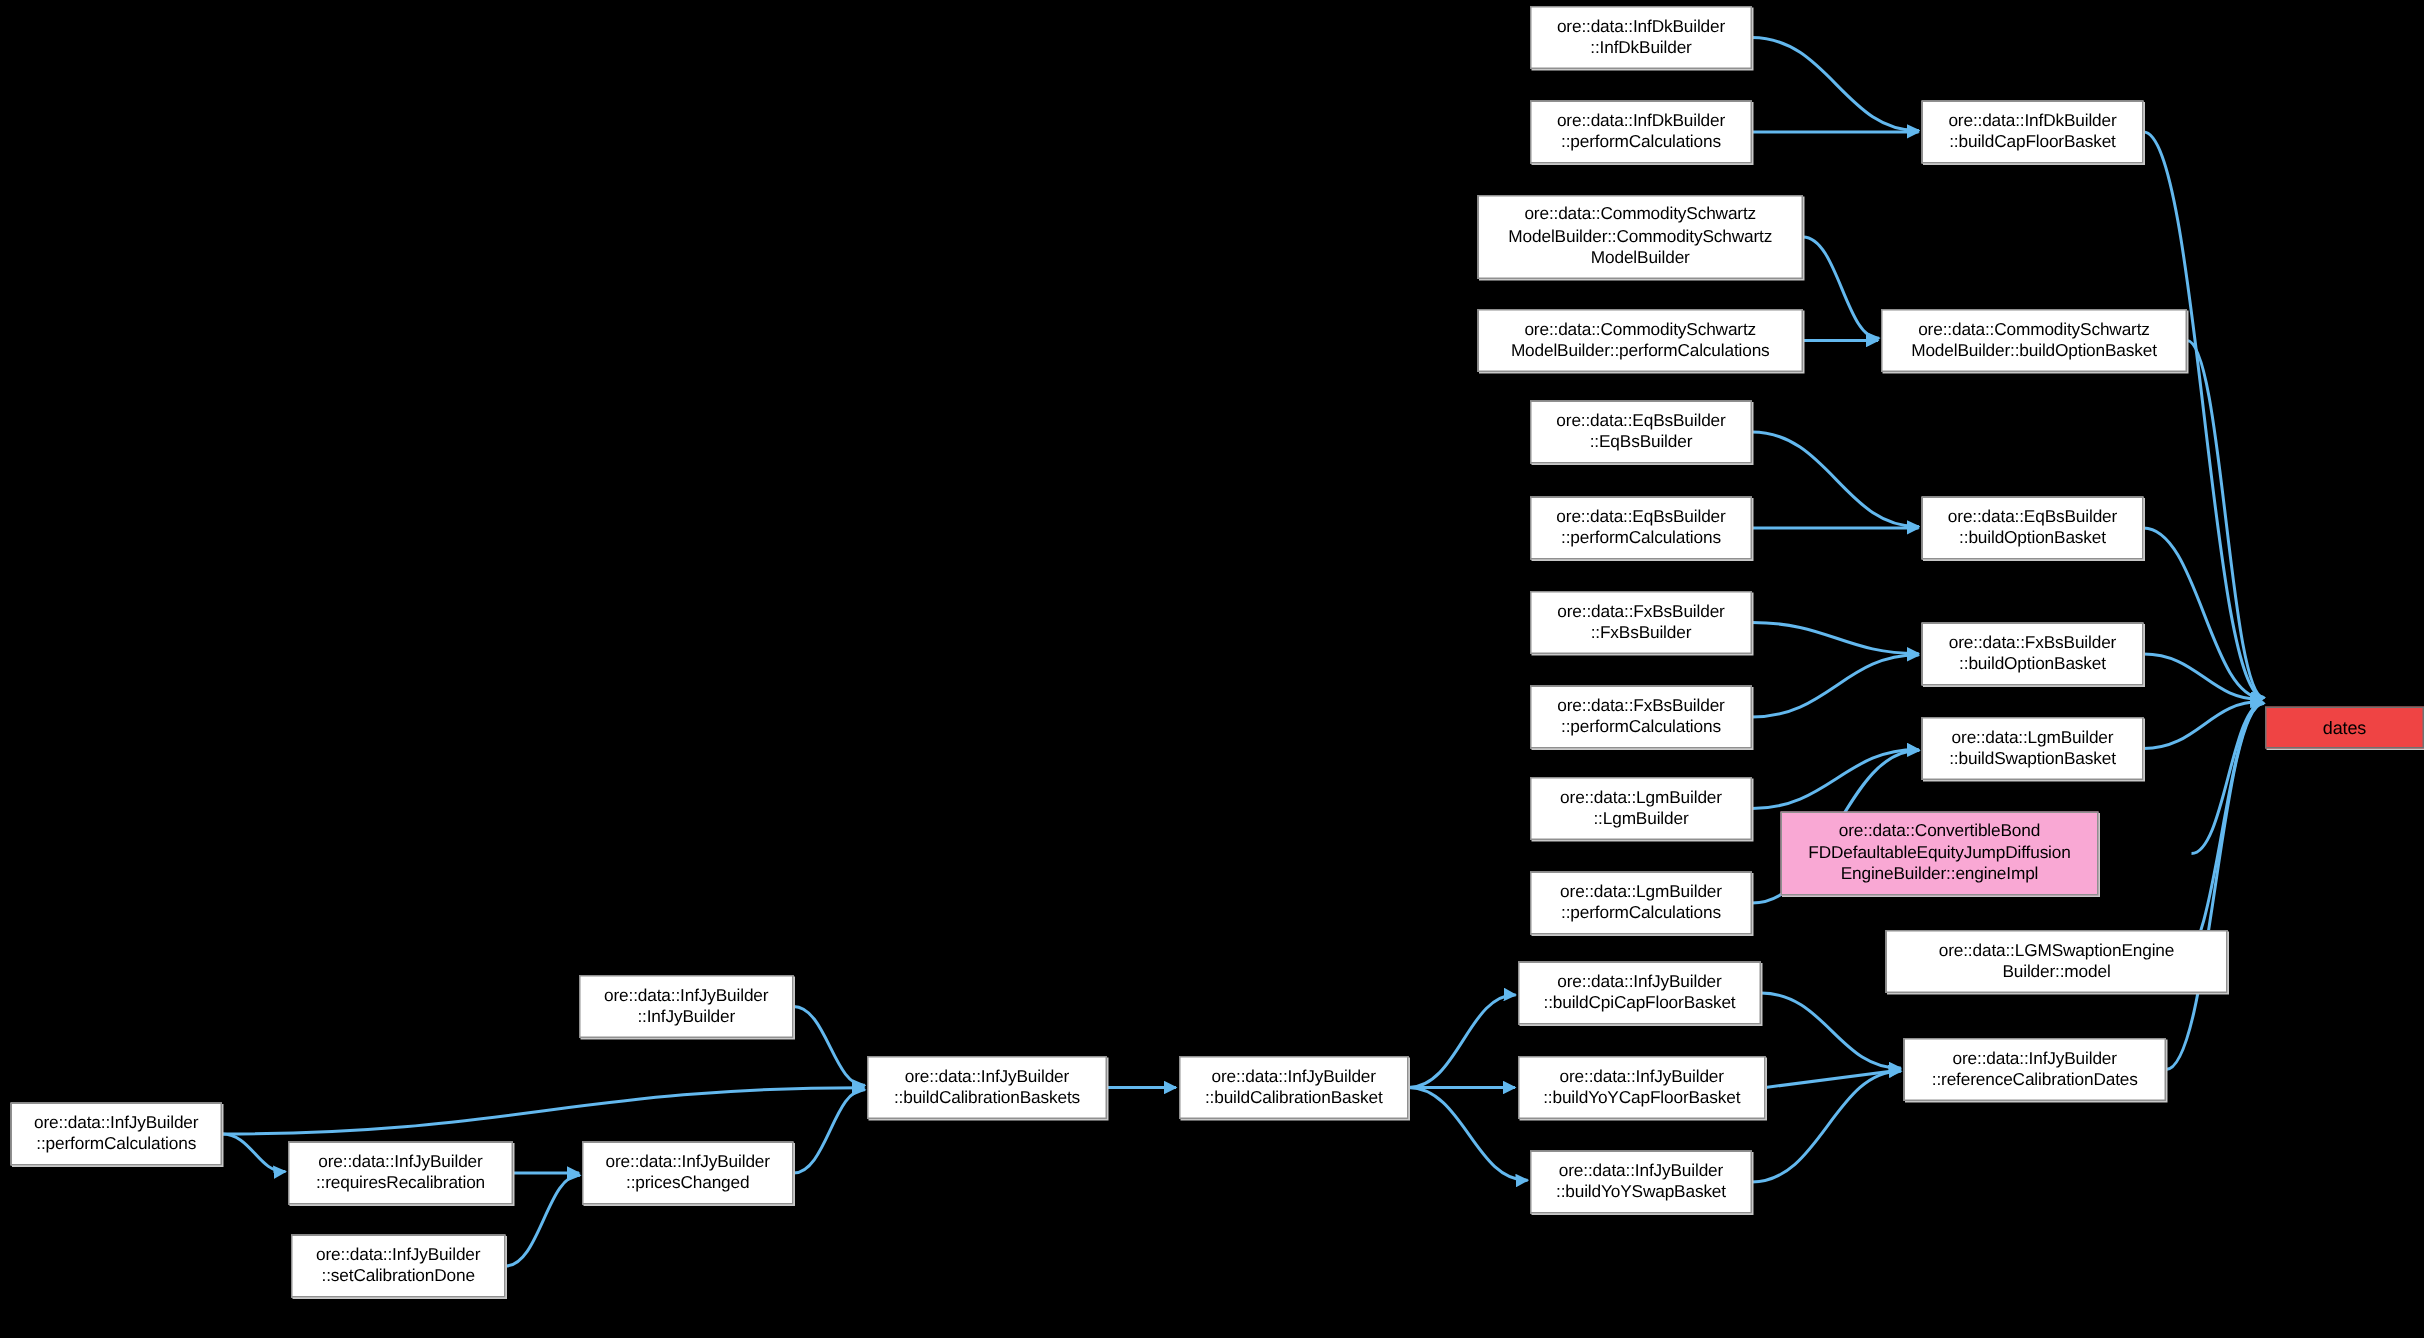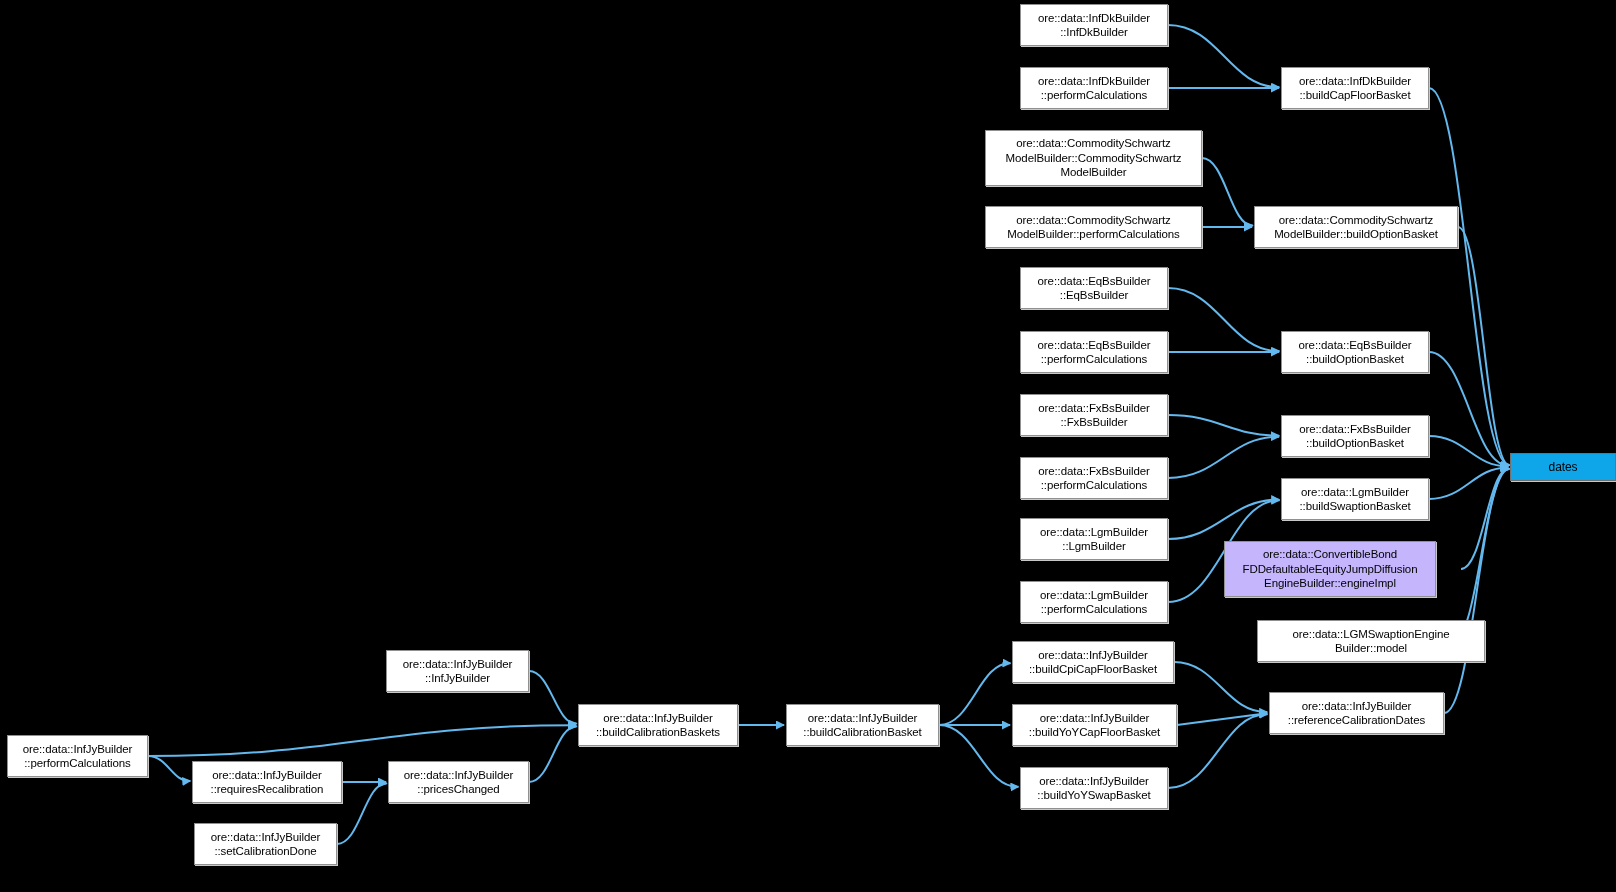"dates" div.node { background: #0ea5e9 -> #ef4444; top: 453px -> 471px }
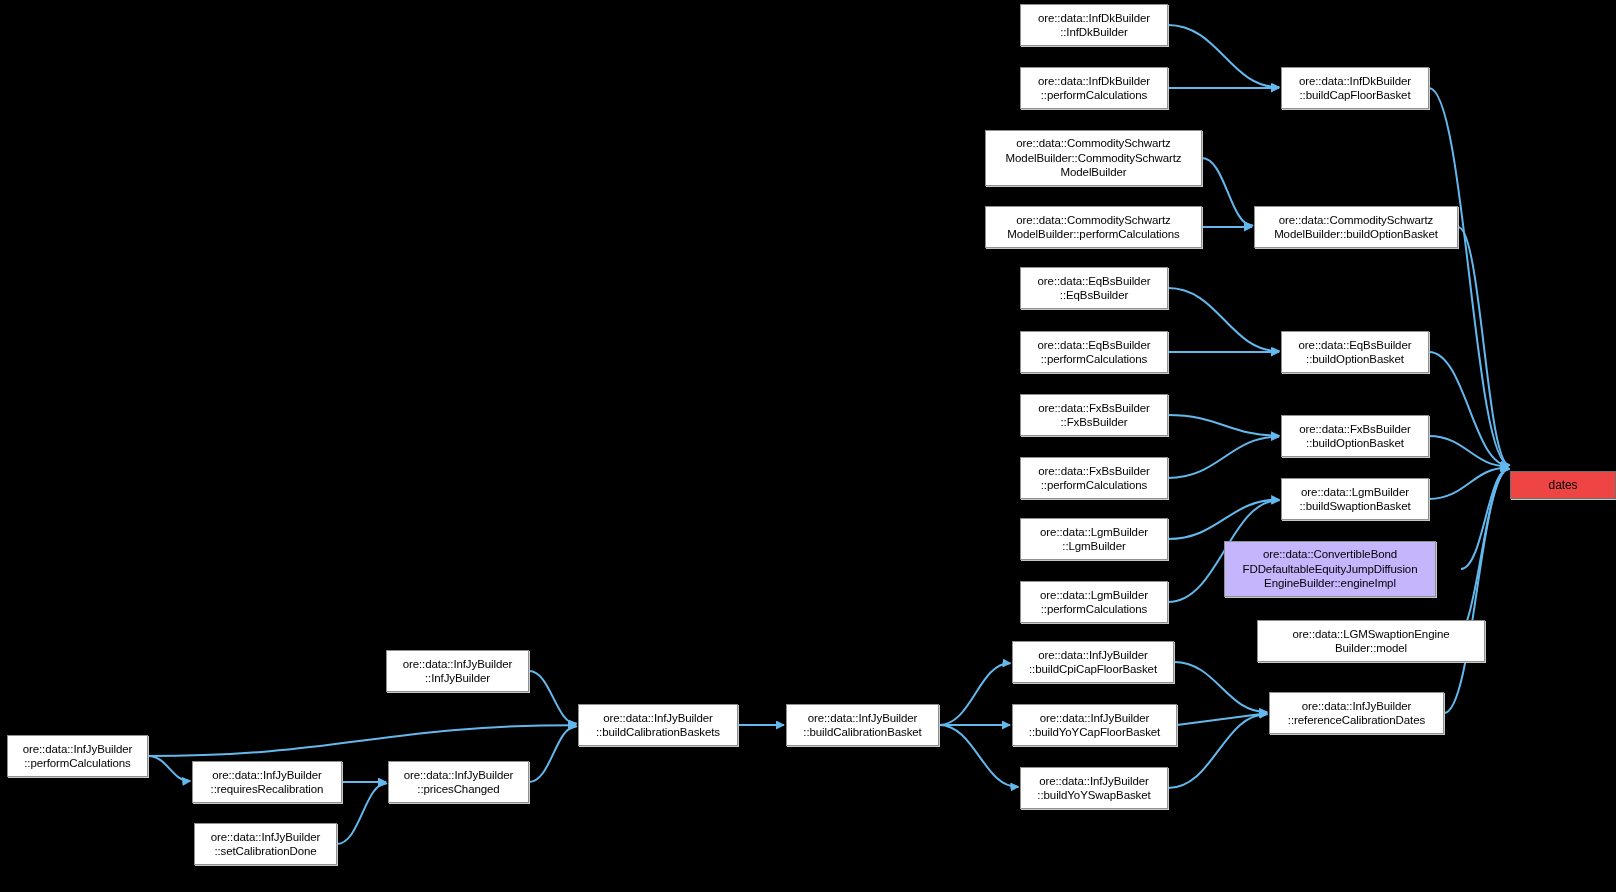"ore::data::ConvertibleBond" div.node { background: #c4b5fd -> #f9a8d4; left: 1224px -> 1187px }
